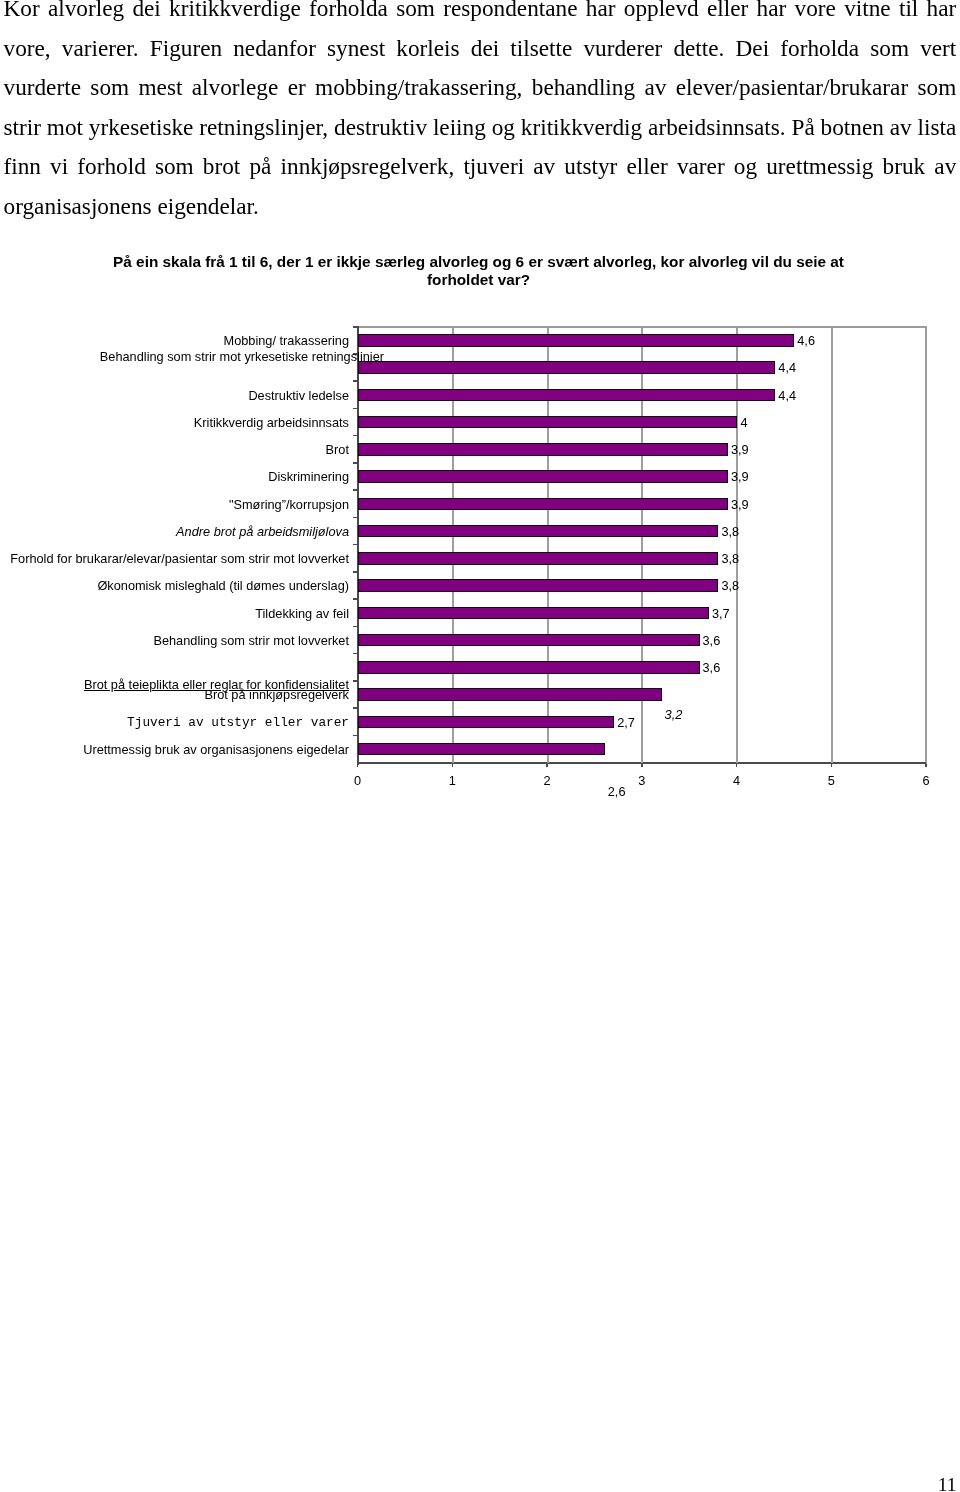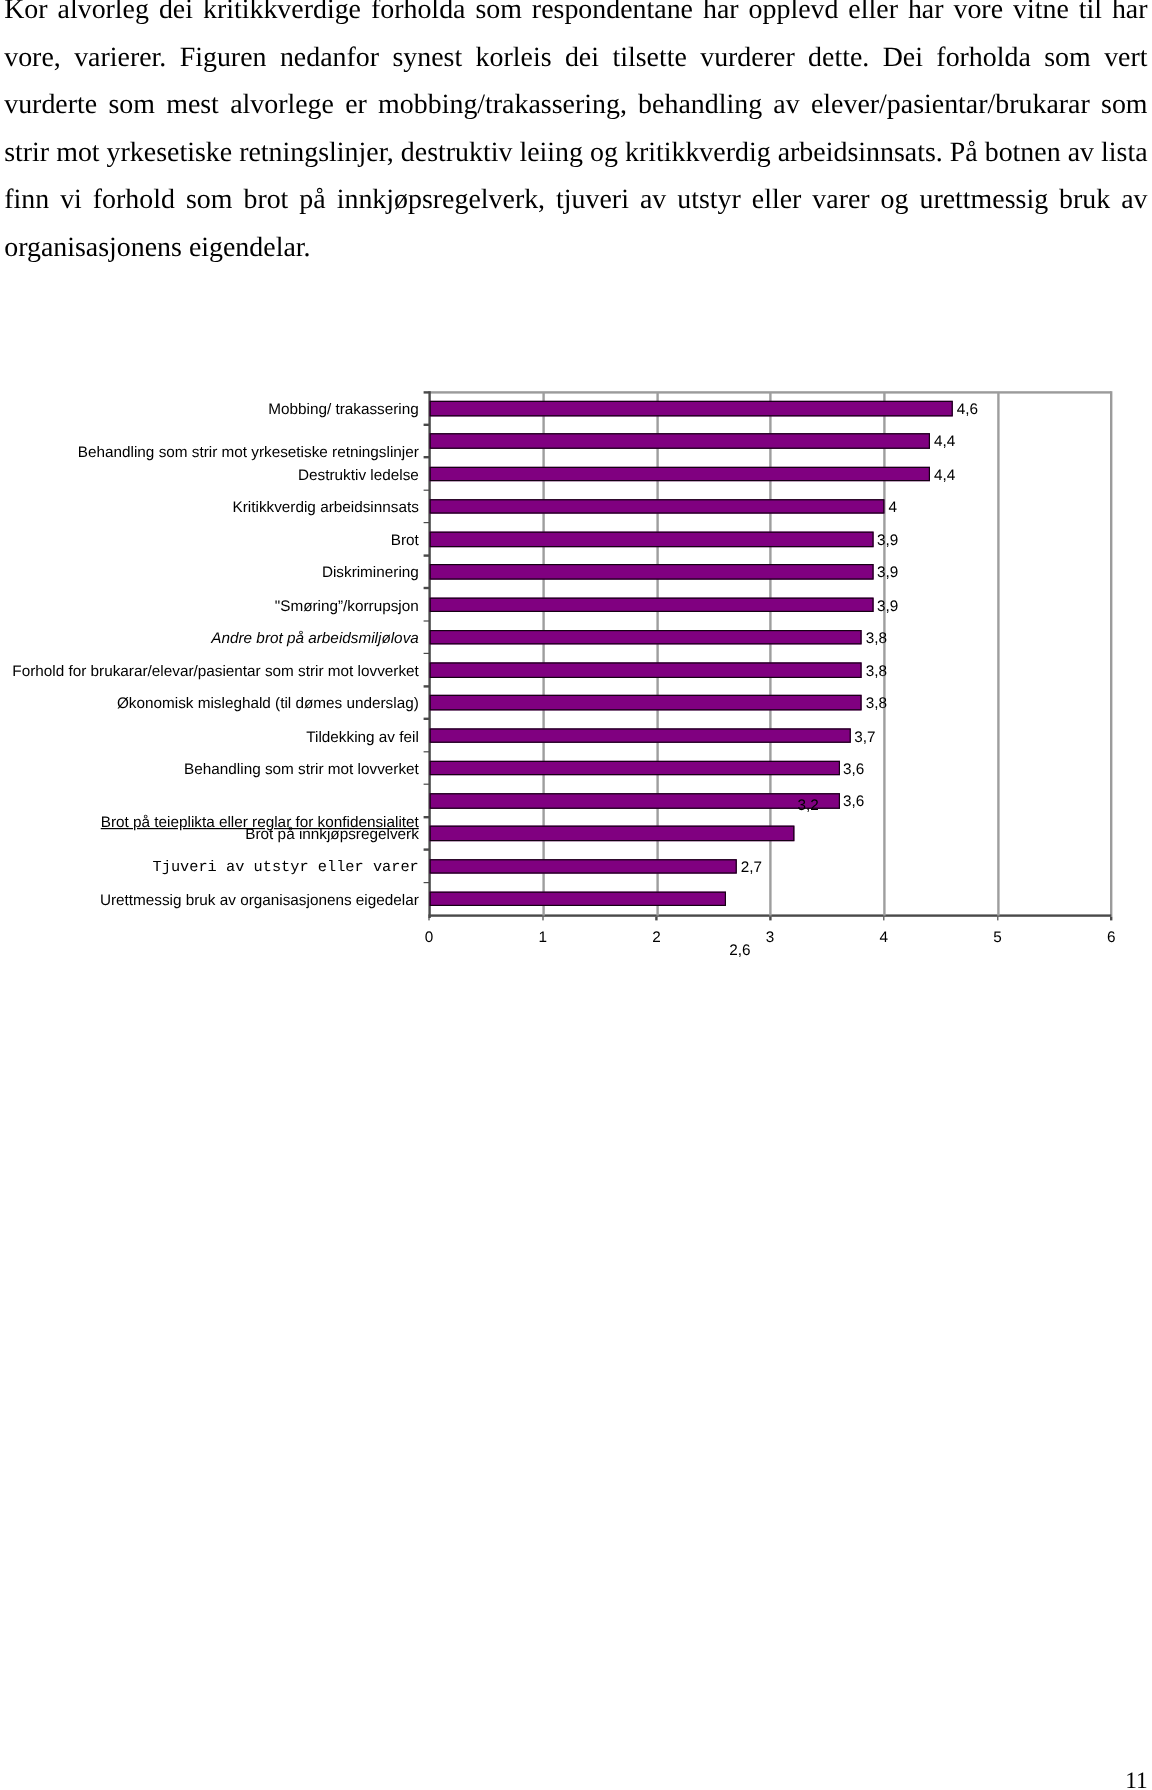"På ein skala frå 1" div.chart-title { html: none -> <div>På ein skala frå 1 til 6, der 1 er ikkje særleg alvorleg og 6 er svært alvorleg, kor alvorleg vil du seie at forholdet var?</div> }
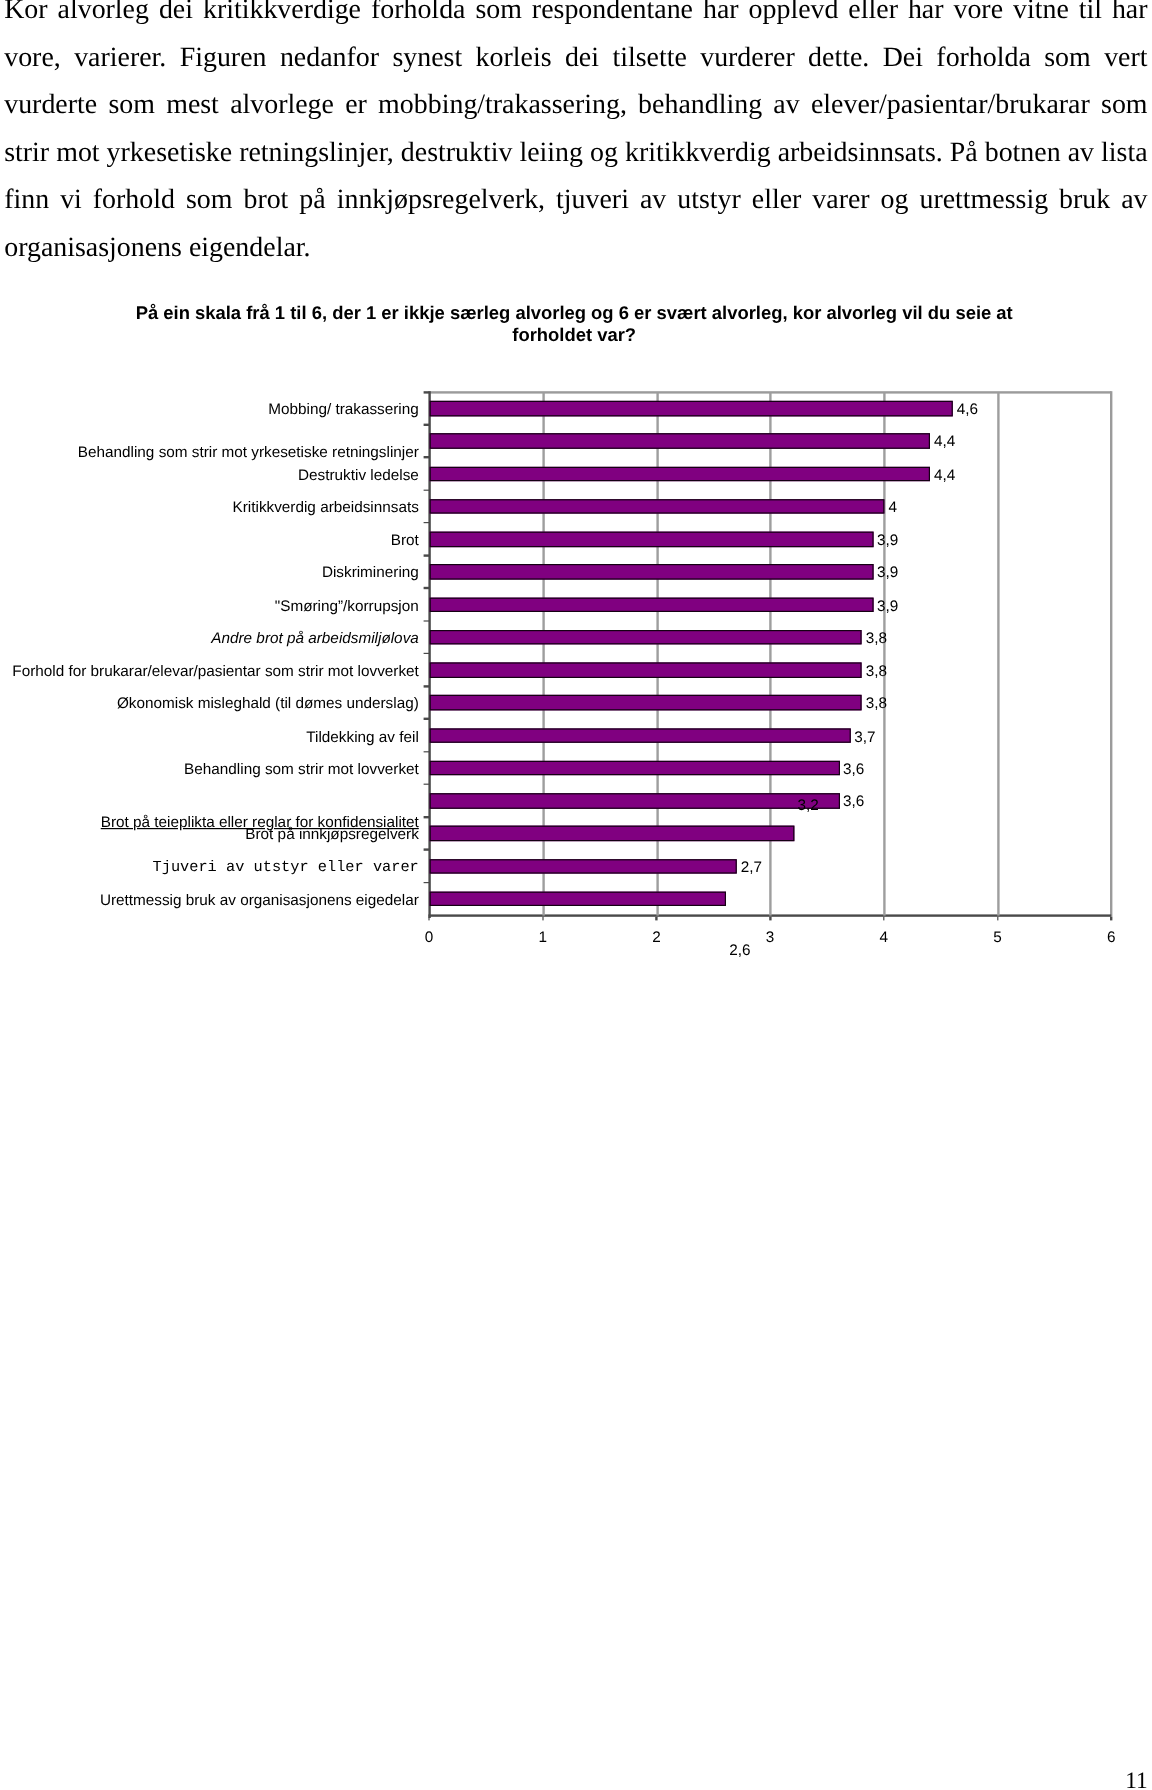"Behandling som strir mot yrkesetiske" div.catlabel { padding-left: none -> 35px; top: 130px -> 110px }
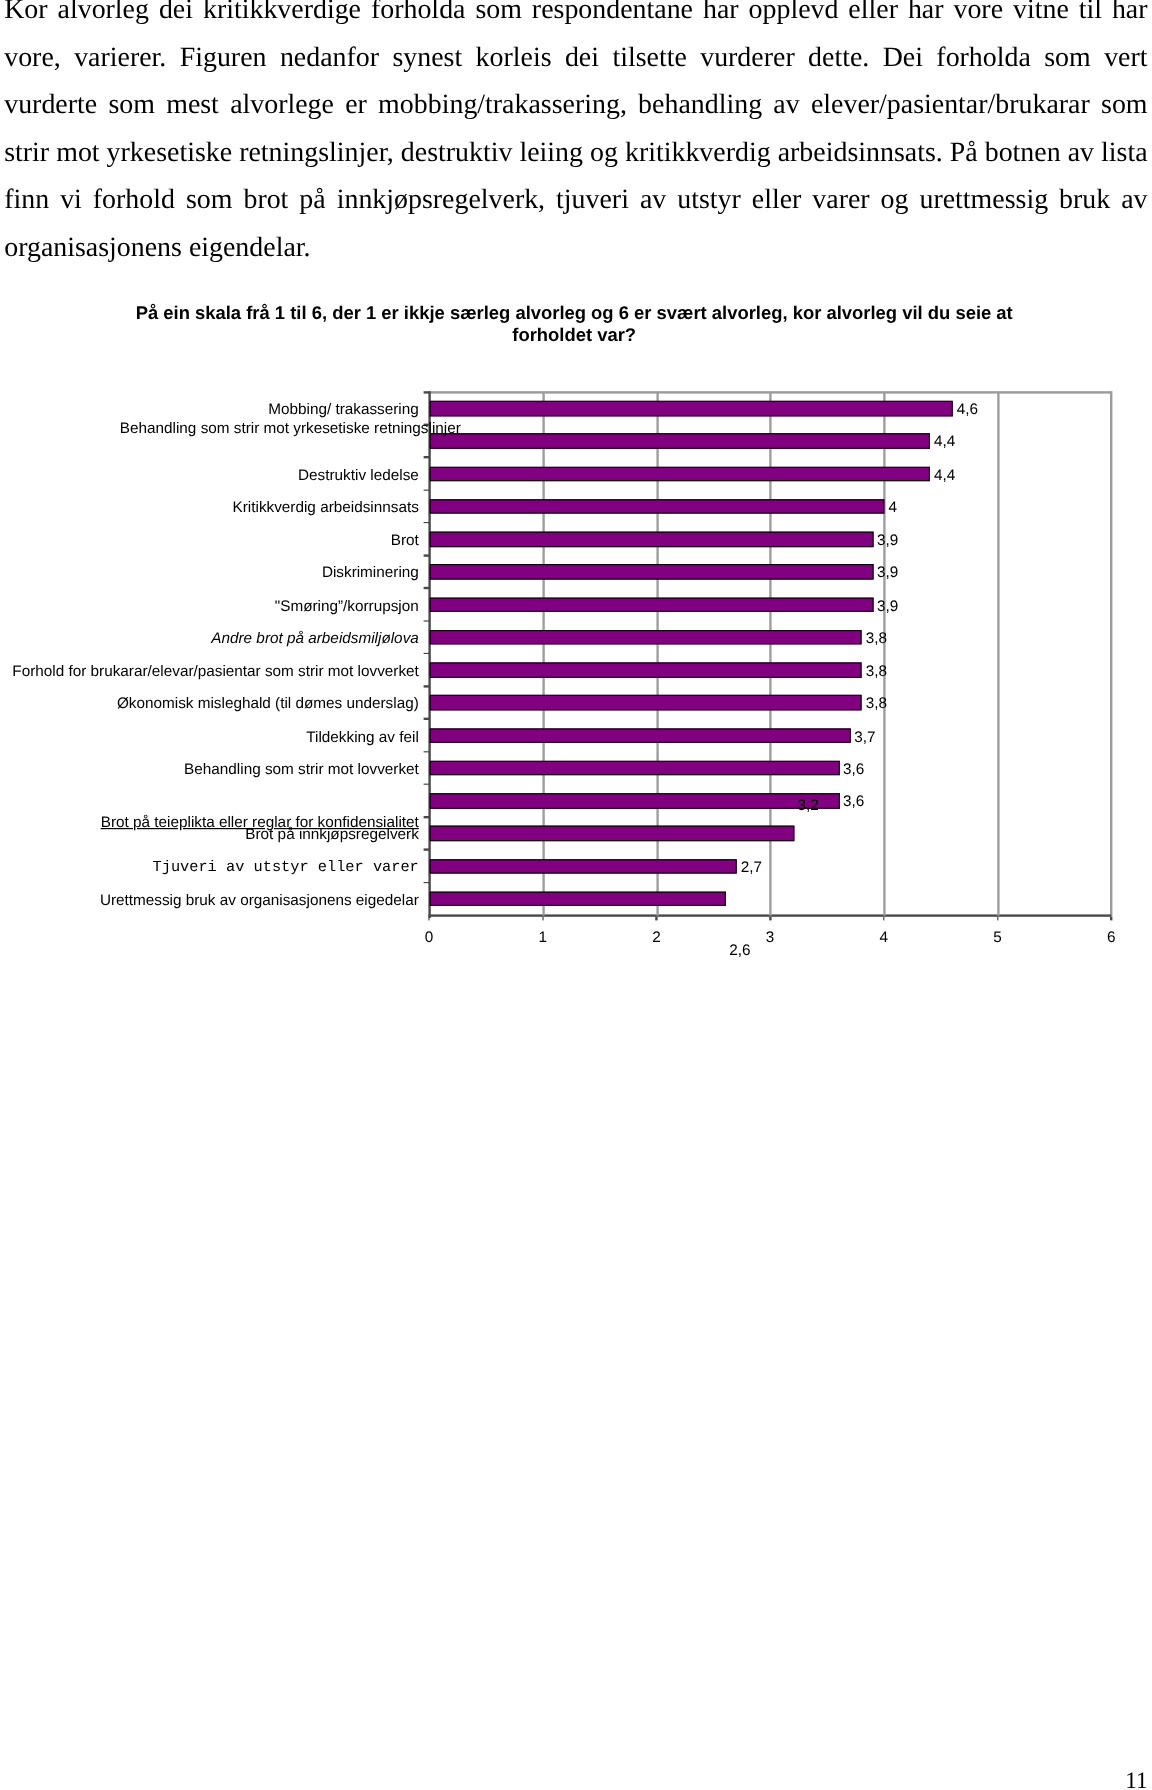"3,2" div.vallabel { font-style: none -> italic; top: 424px -> 468px }
